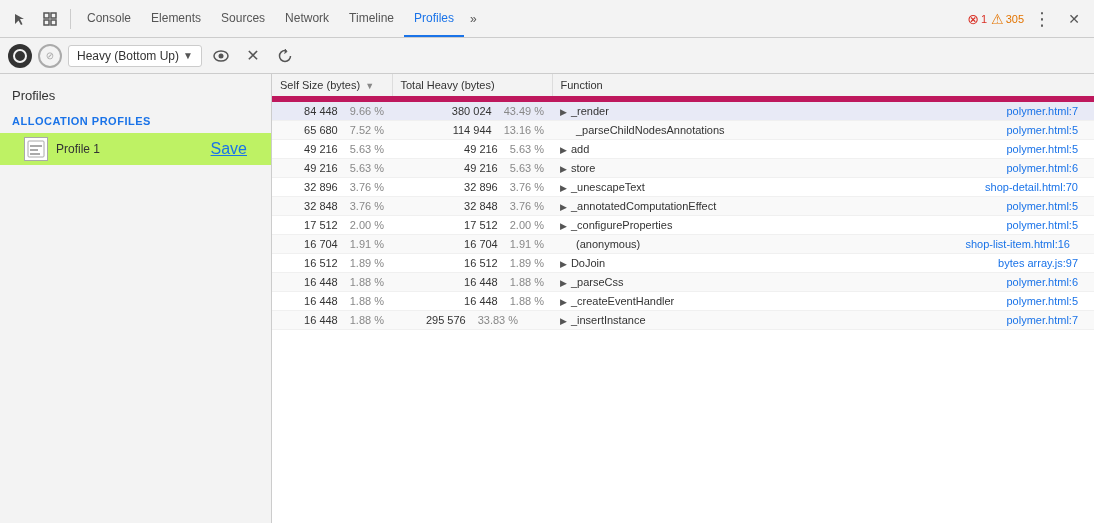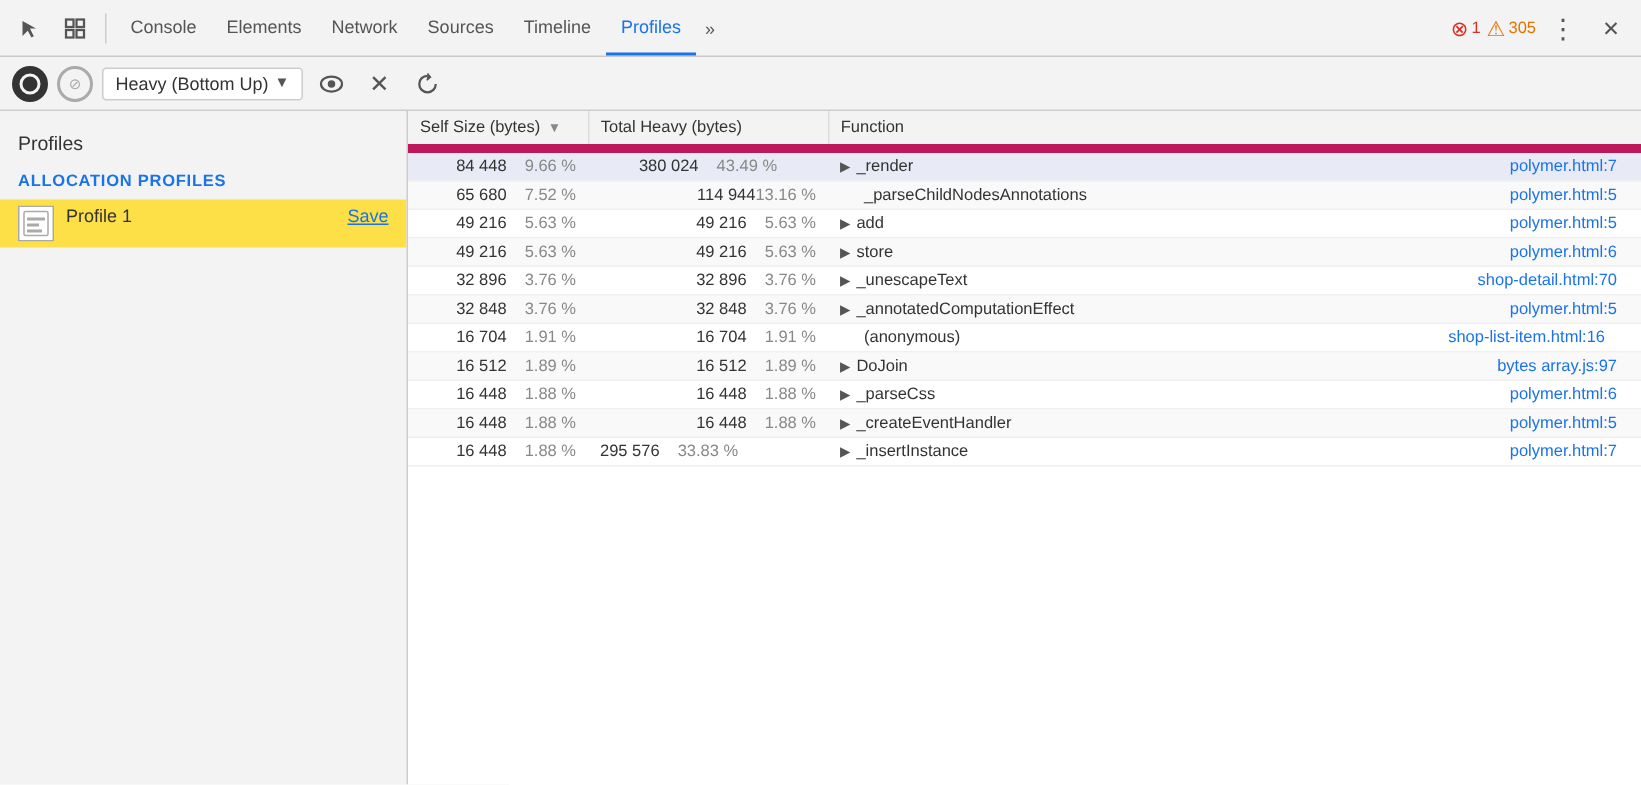"Network" div.tab { order: before "Sources" -> after "Sources" }
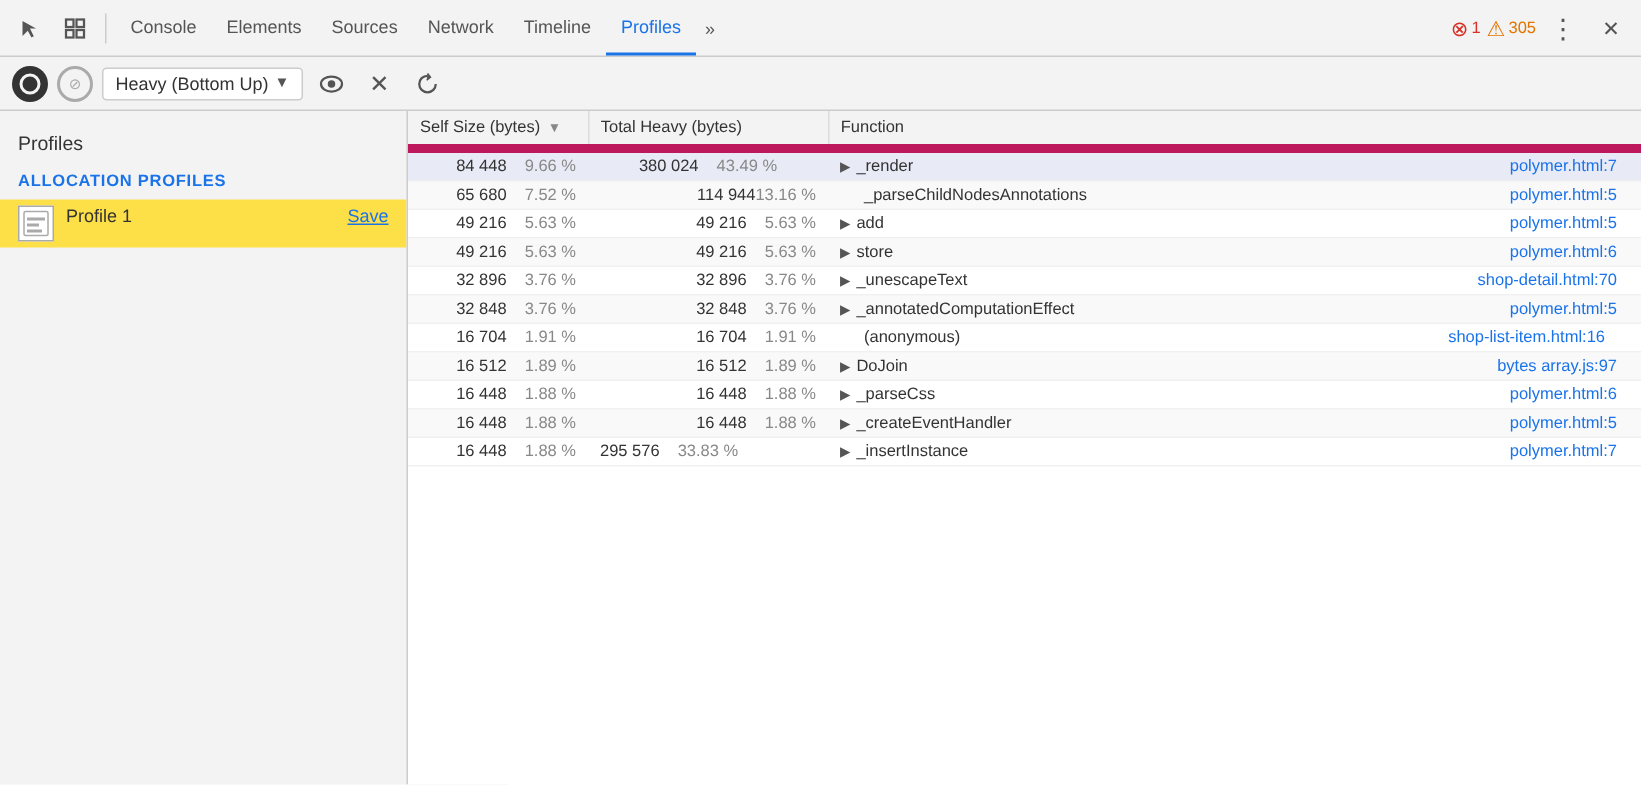"380 024 43.49 %" td { text-align: center -> right }
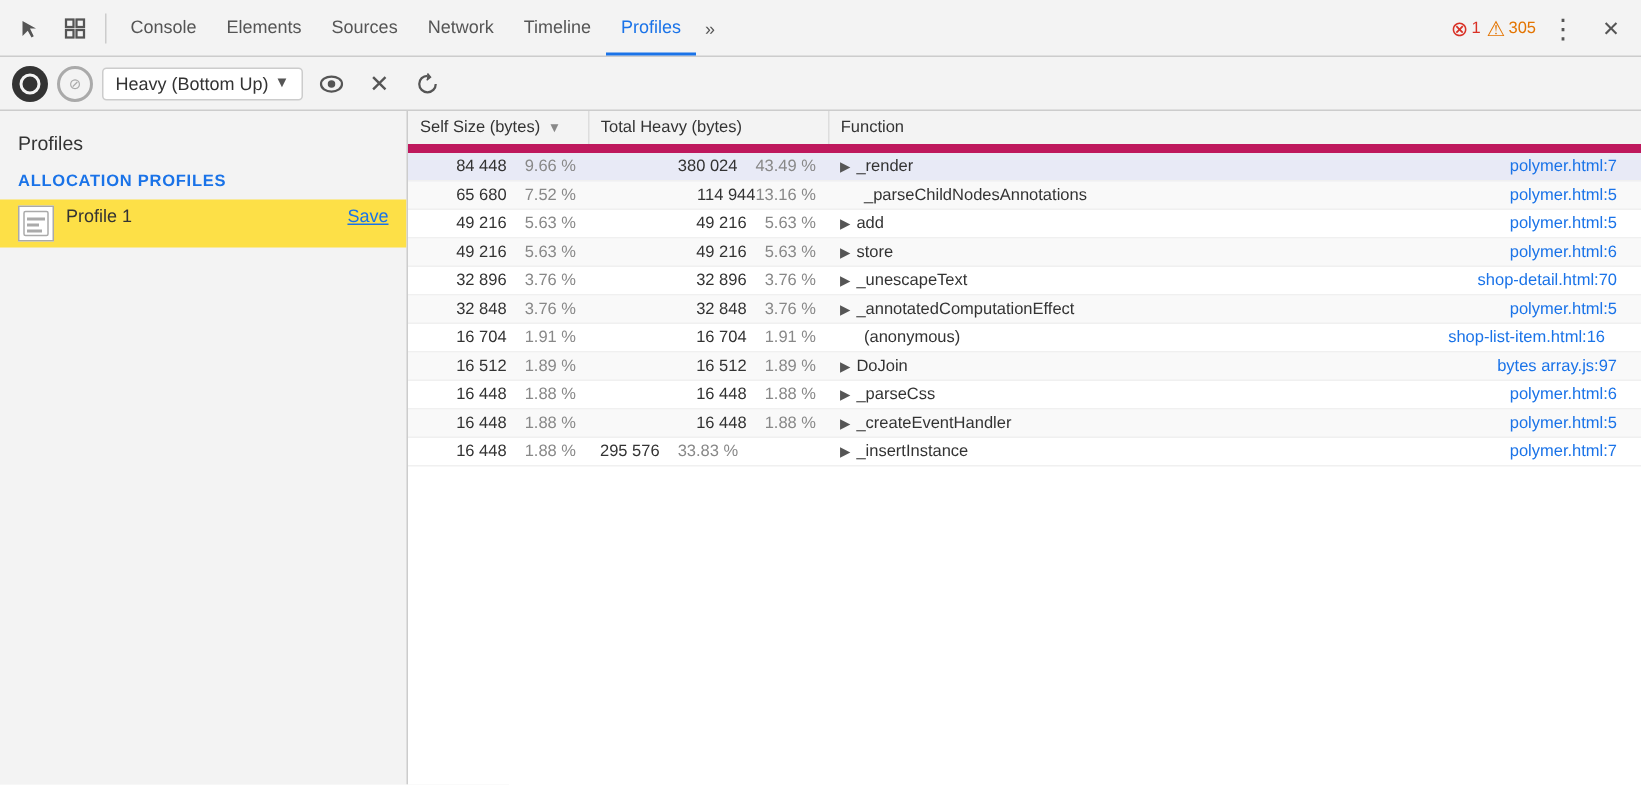"114 944" span { margin-right: none -> 12px }
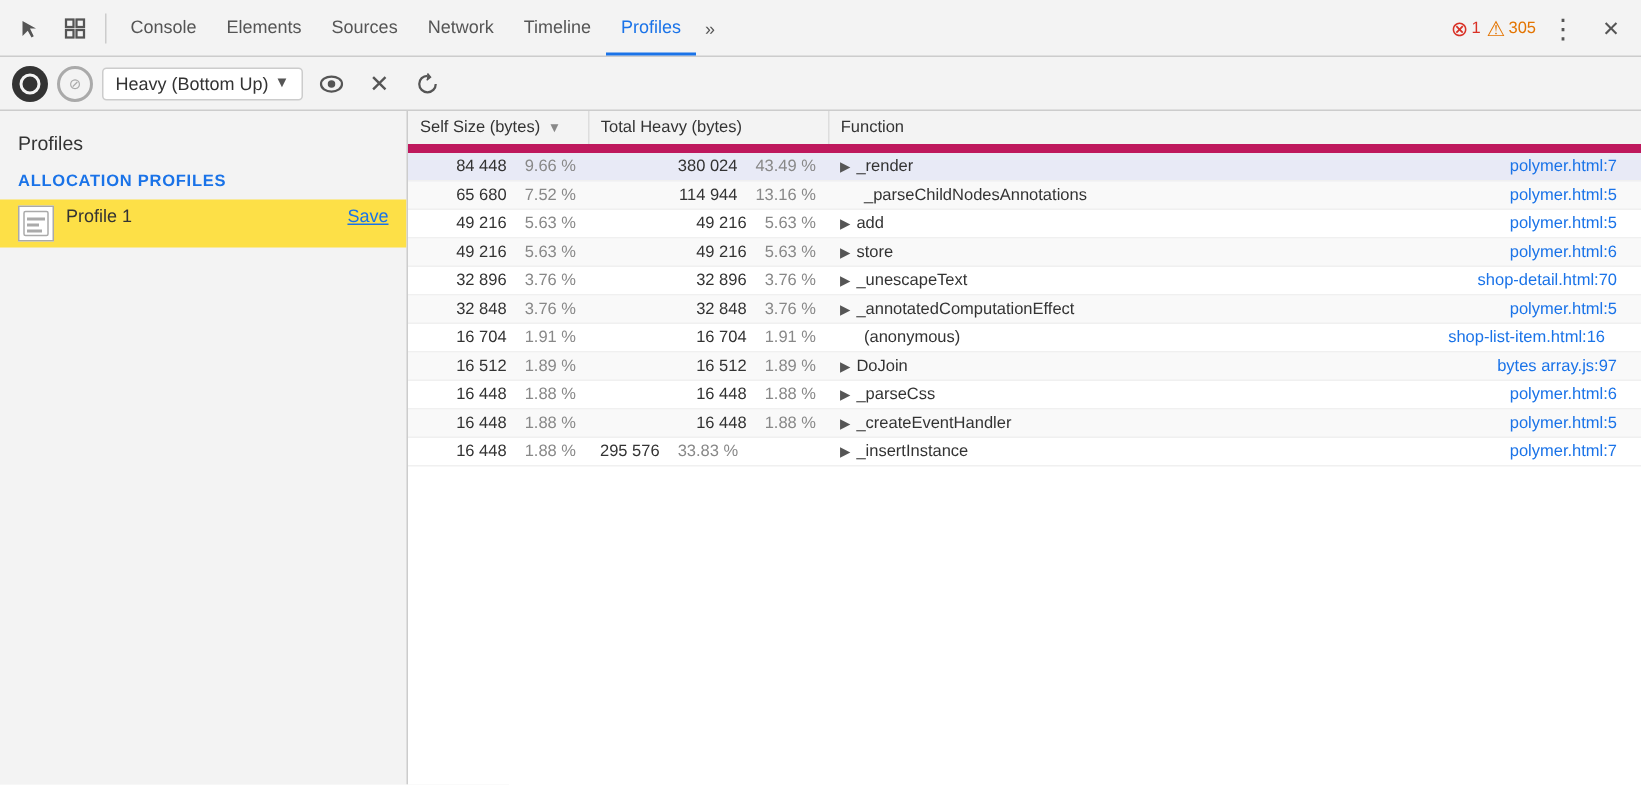"Profile 1" .sidebar-item { align-items: flex-start -> center; background: #fde047 -> #bef264; padding: 4px 12px -> 4px 24px }
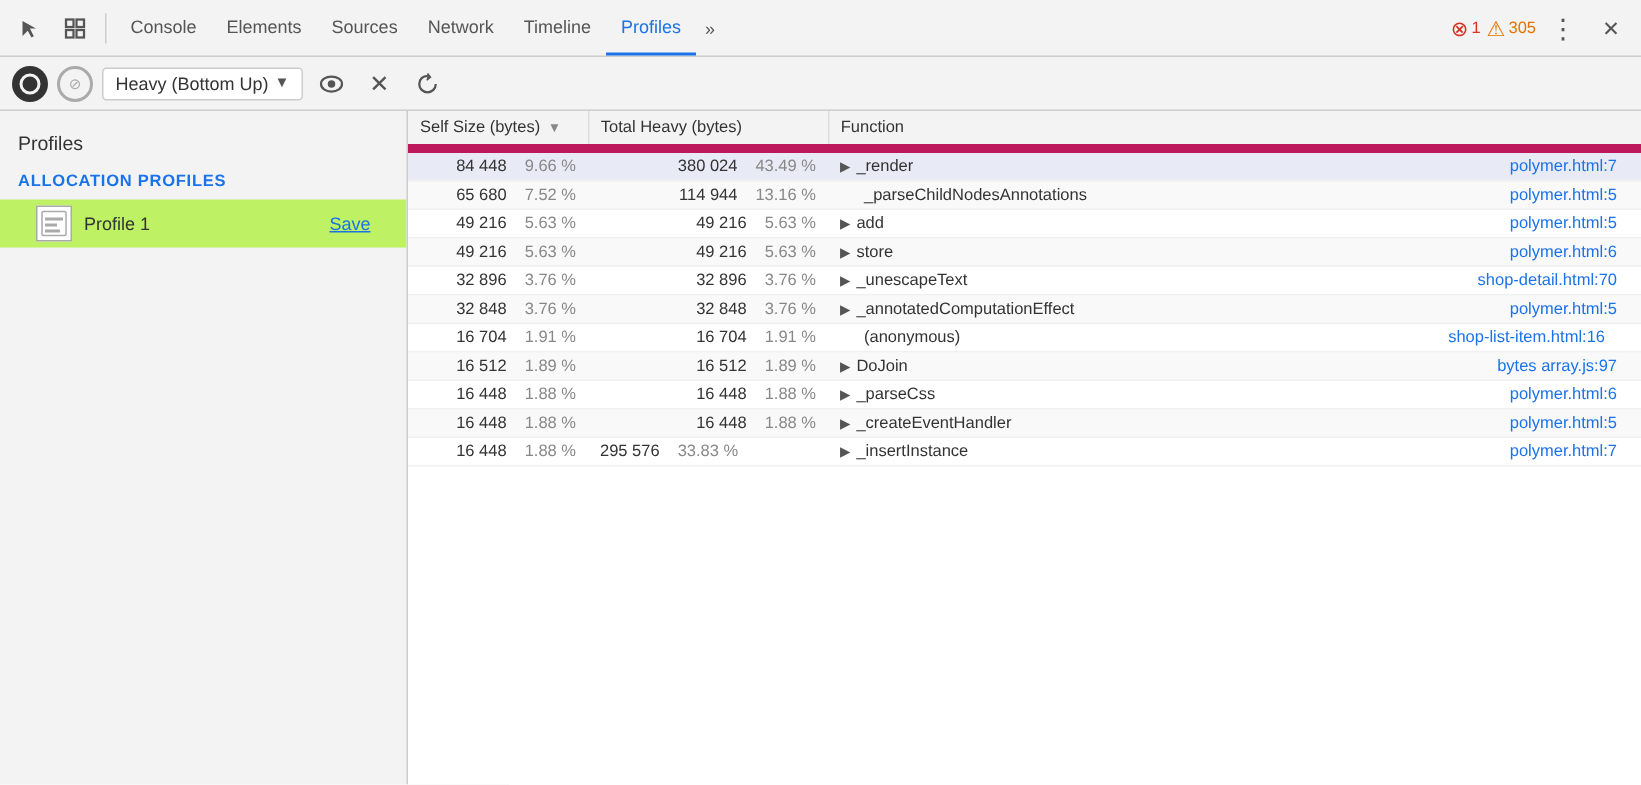"Save" .sidebar-item-save { font-size: 12px -> 16px }
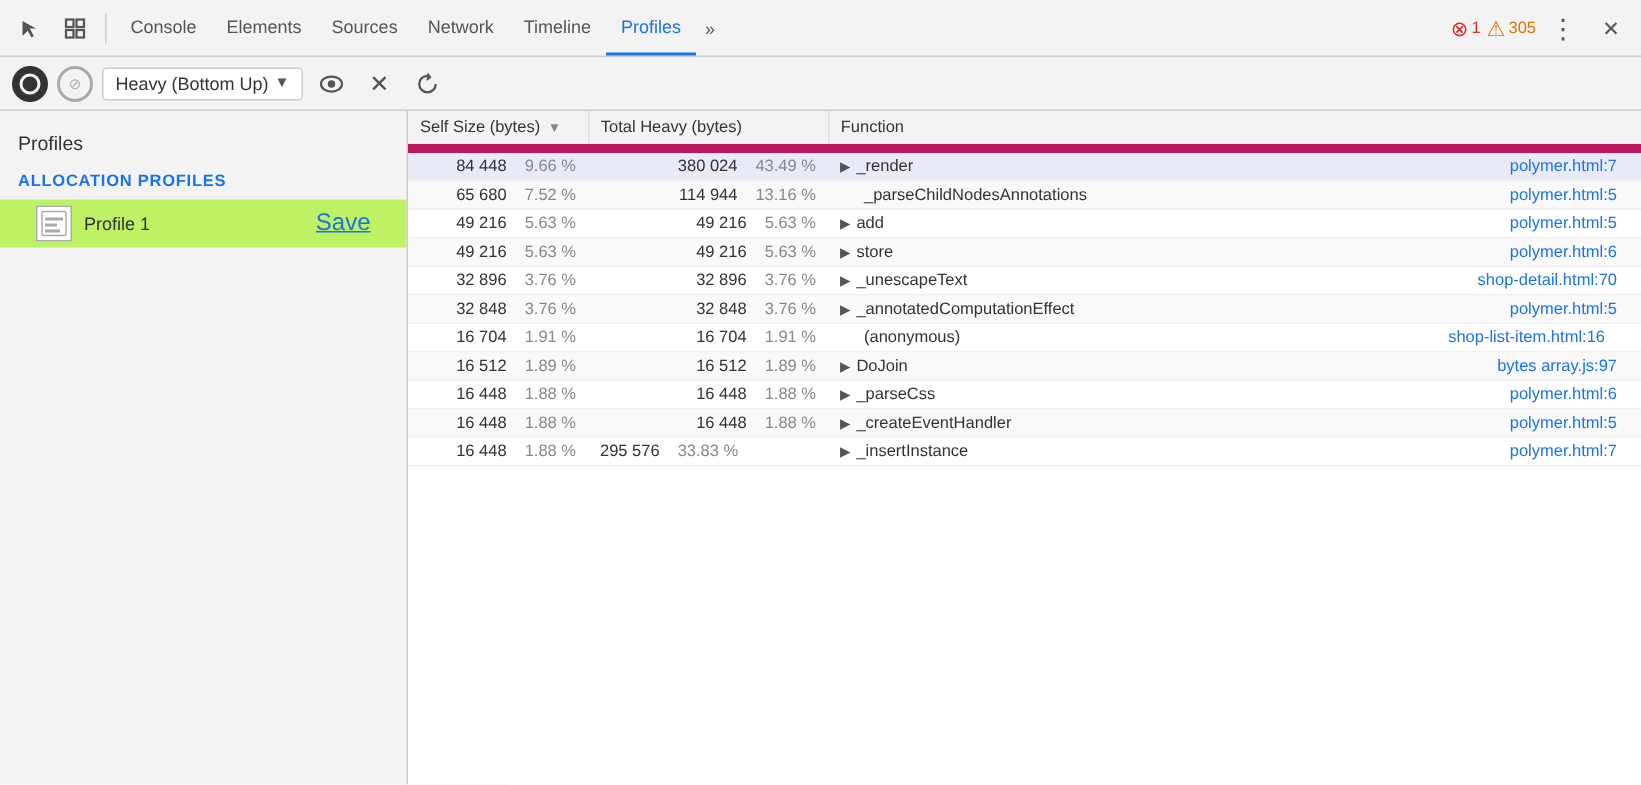"17 512 2.00 %" tr { html: none -> <tr> <td><span>17 512</span><span>2.00 %</span></td> <td><span>17 512</span><span>2.00 %</span></td> <td><a>polymer.html:5</a><span>▶</span><span>_configureProperties</span></td> </tr> }
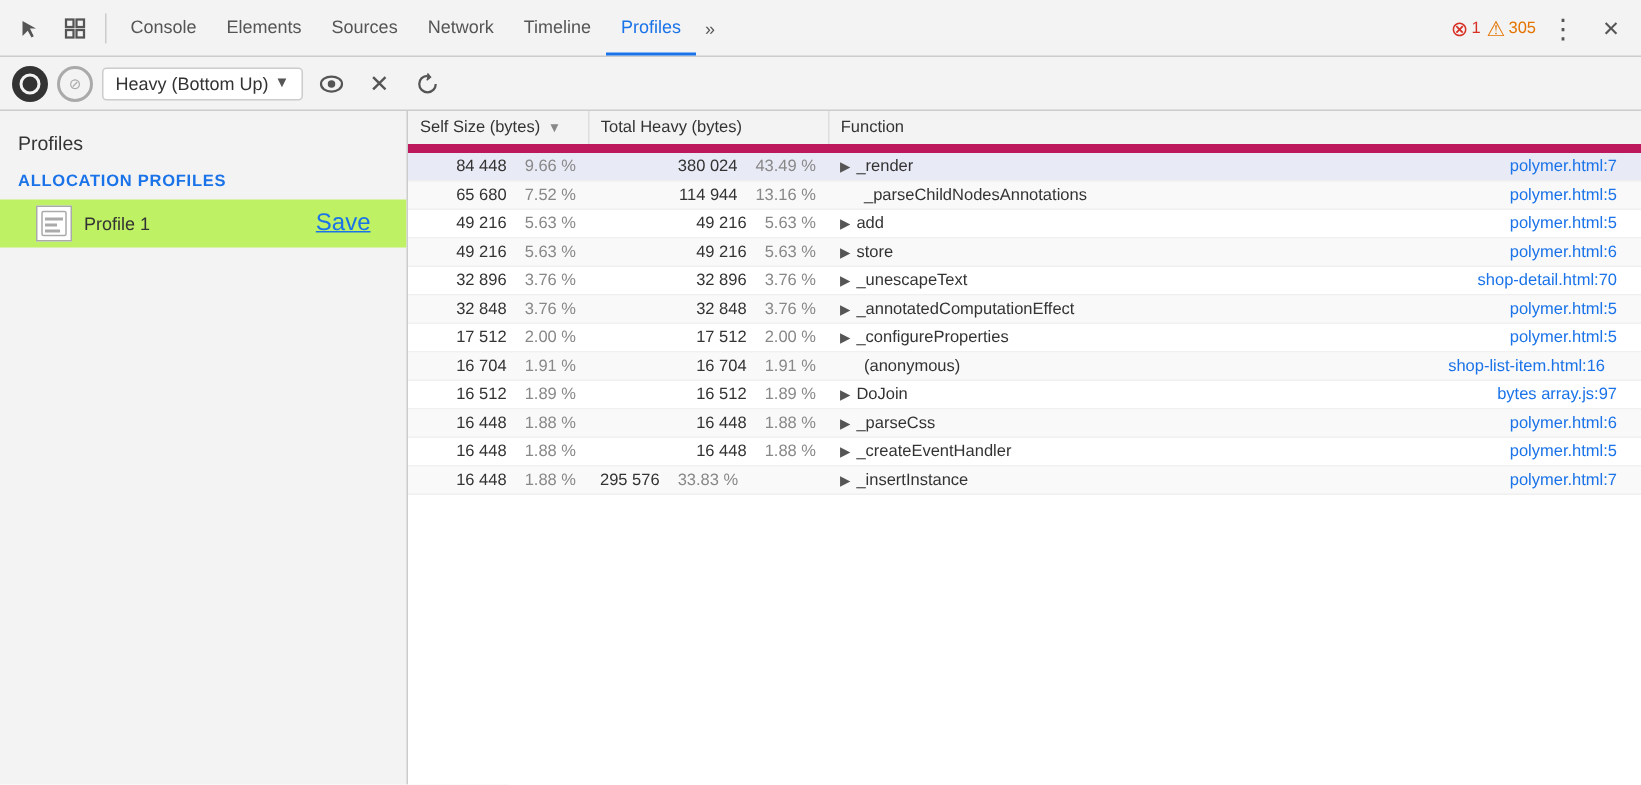"295 576 33.83 %" td { text-align: left -> center }
